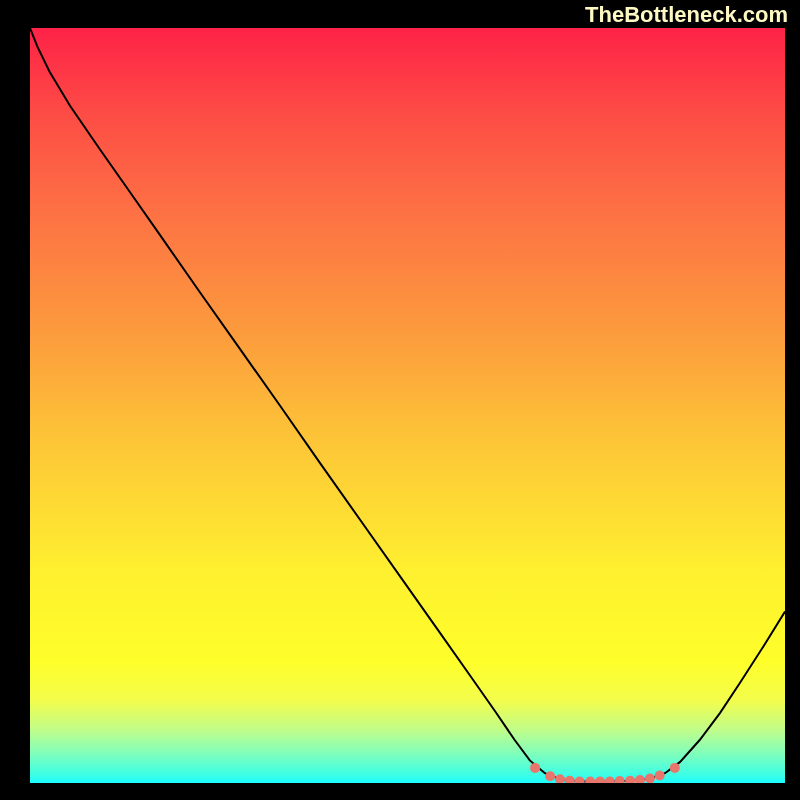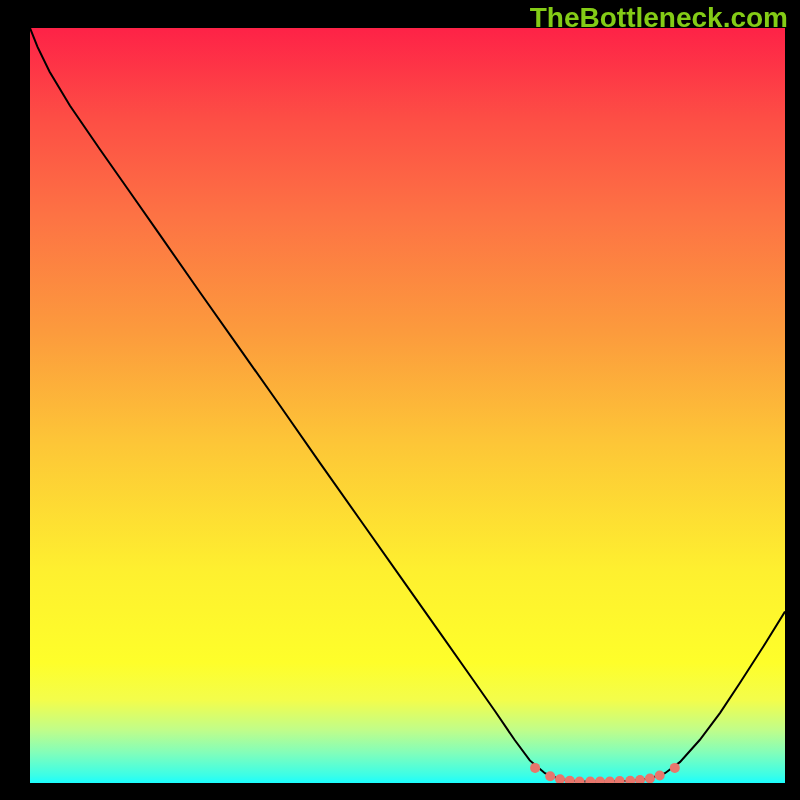"TheBottleneck.com" #watermark { color: #84cc16 -> #fef9c3; font-size: 28px -> 22px }
